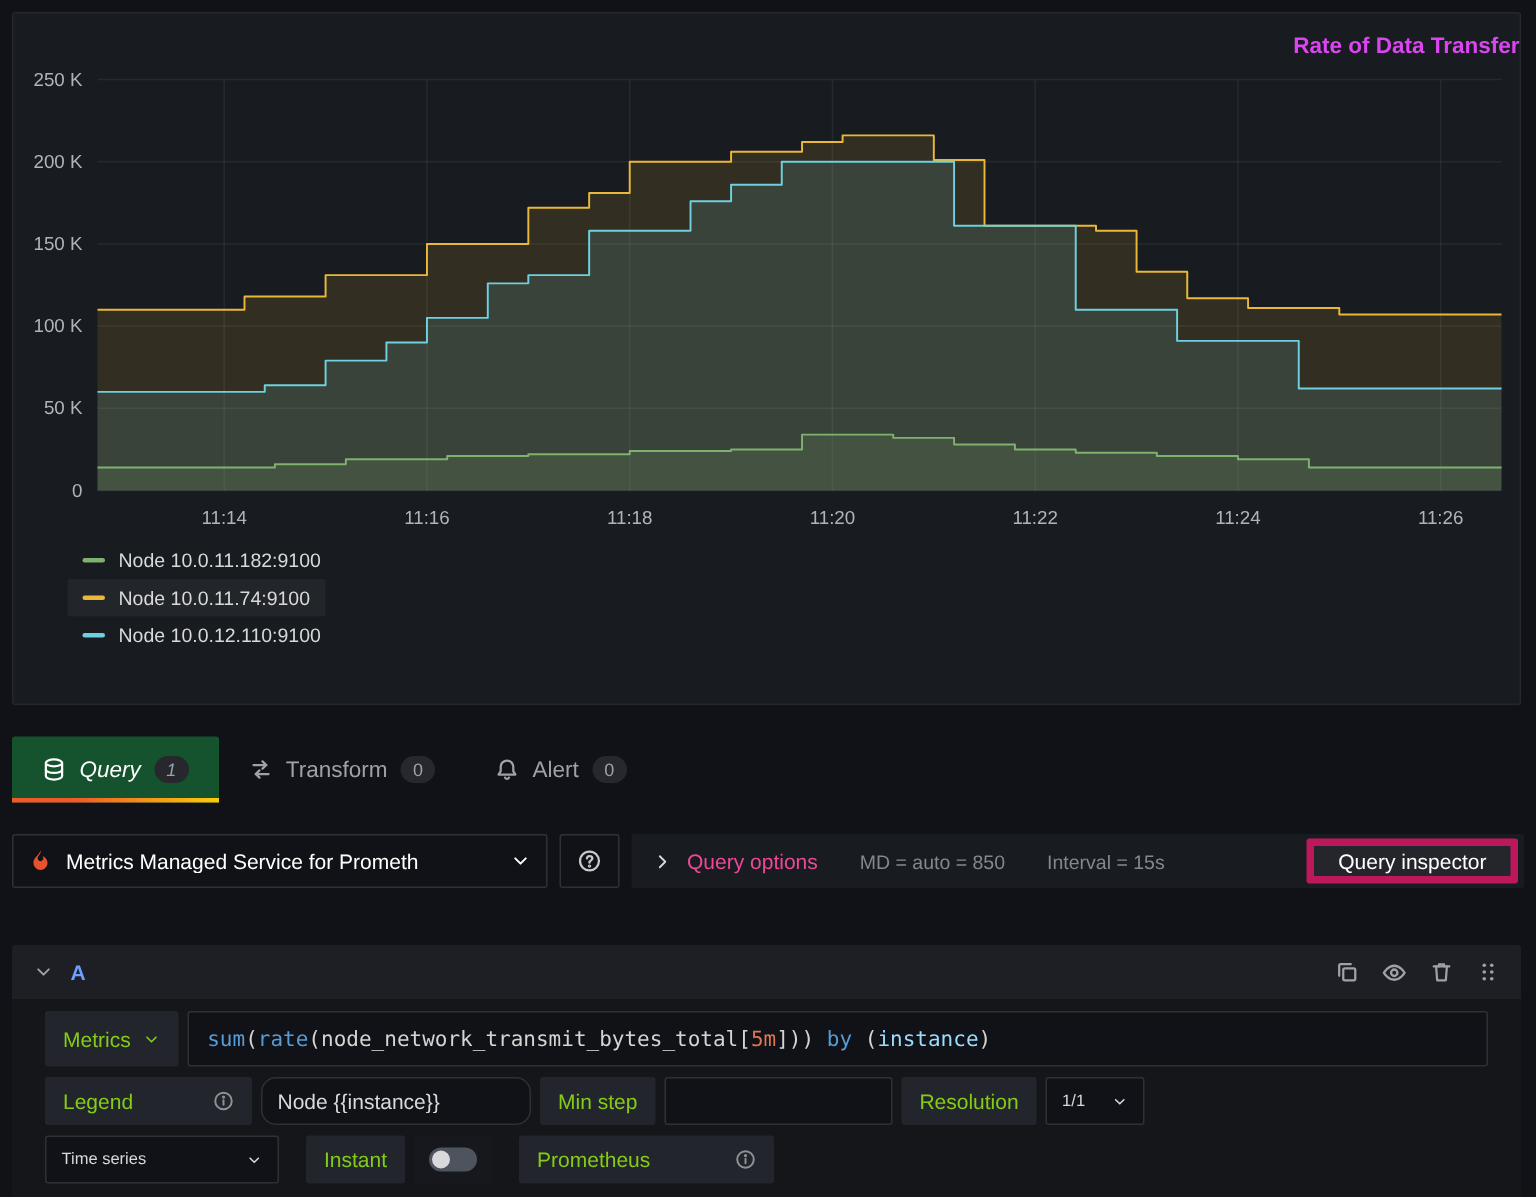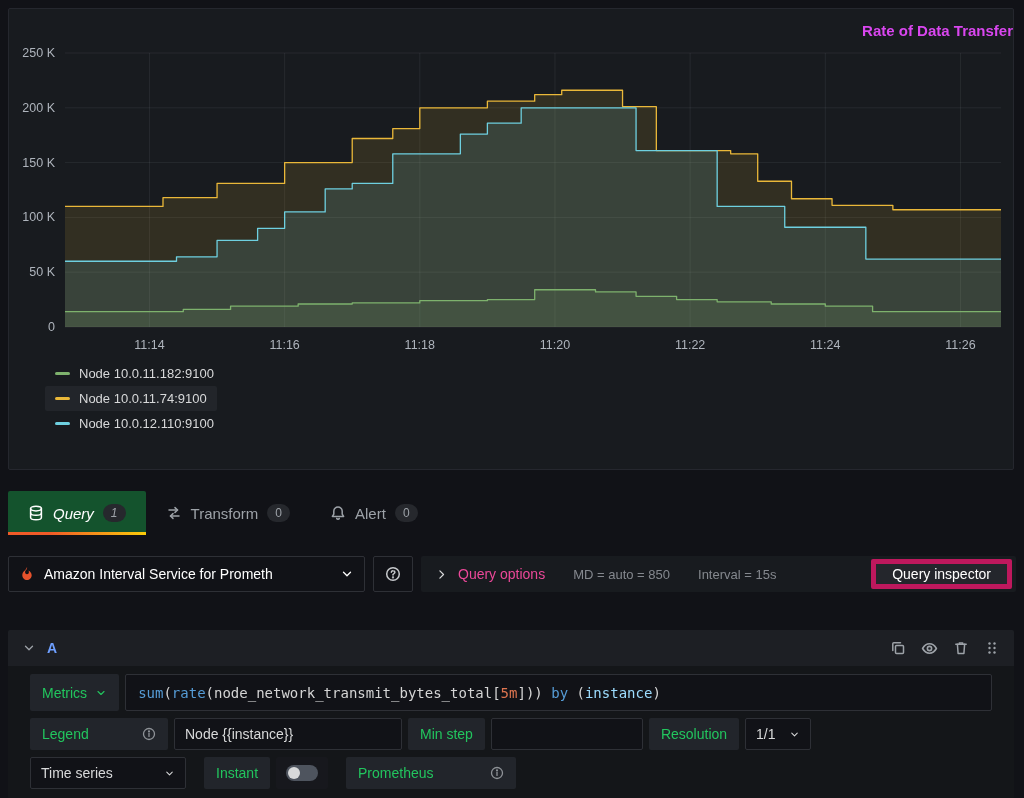"Amazon Interval Service for Prometh" span.ds-text { text: Amazon Interval -> Metrics Managed }
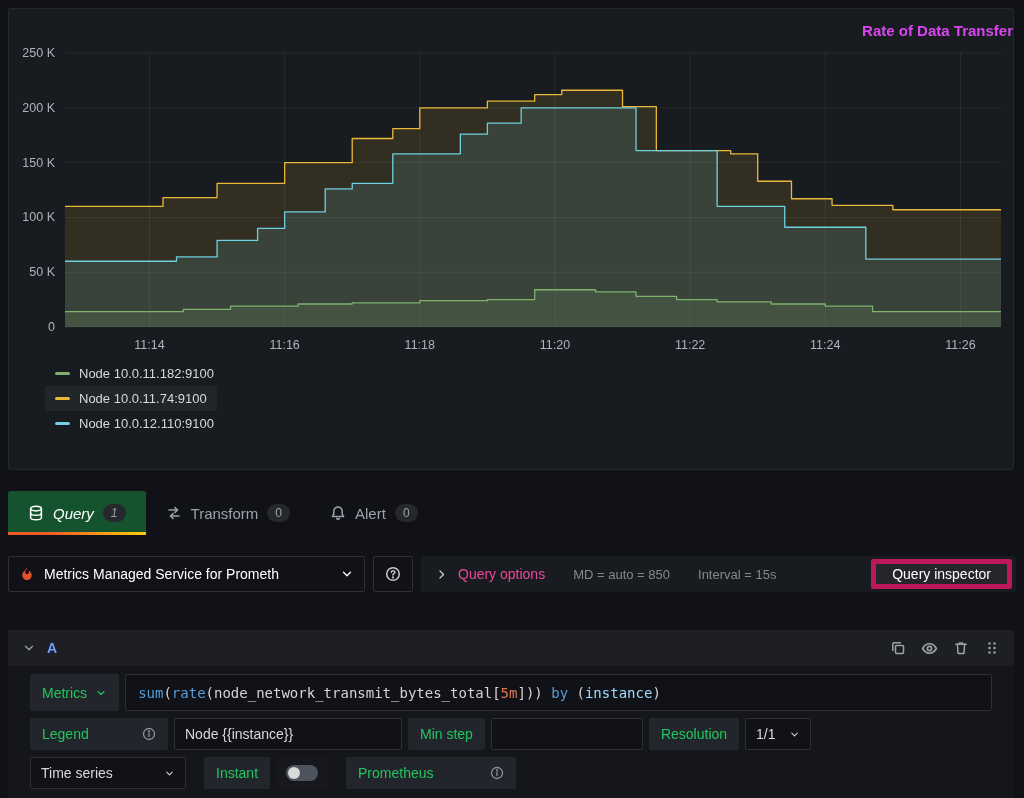"Metrics" .chip { color: #22c55e -> #84cc16 }
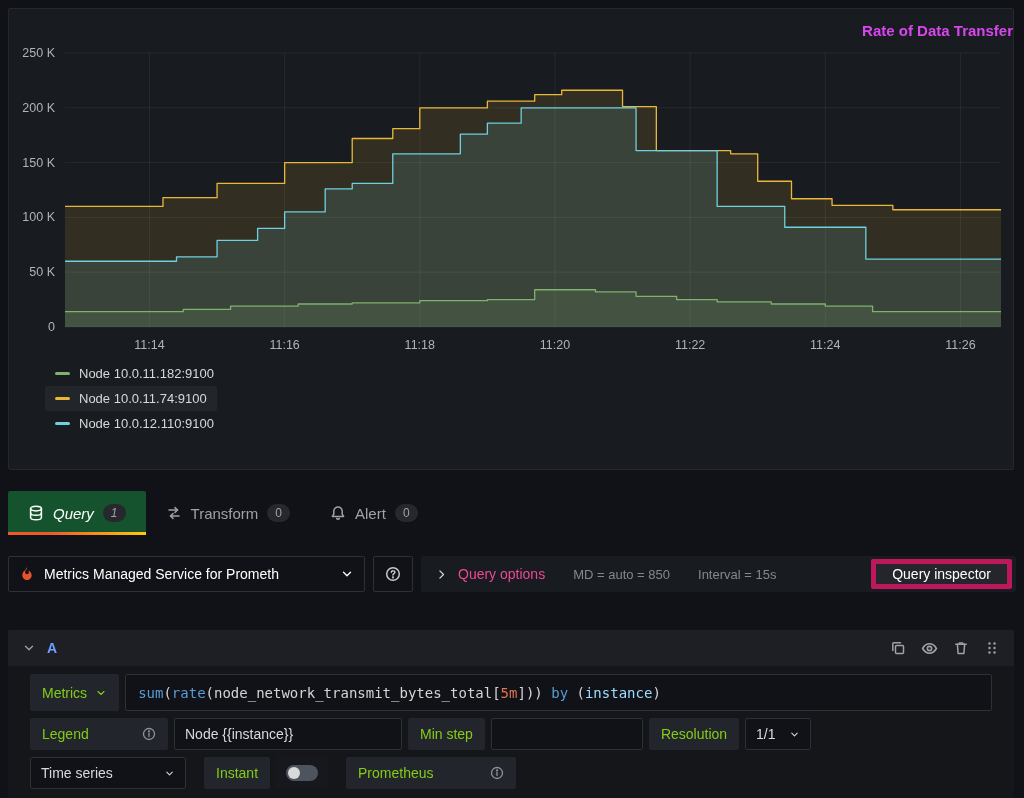"Node {{instance}}" input.g-input { border-radius: none -> 10px; width: 228px -> 180px }
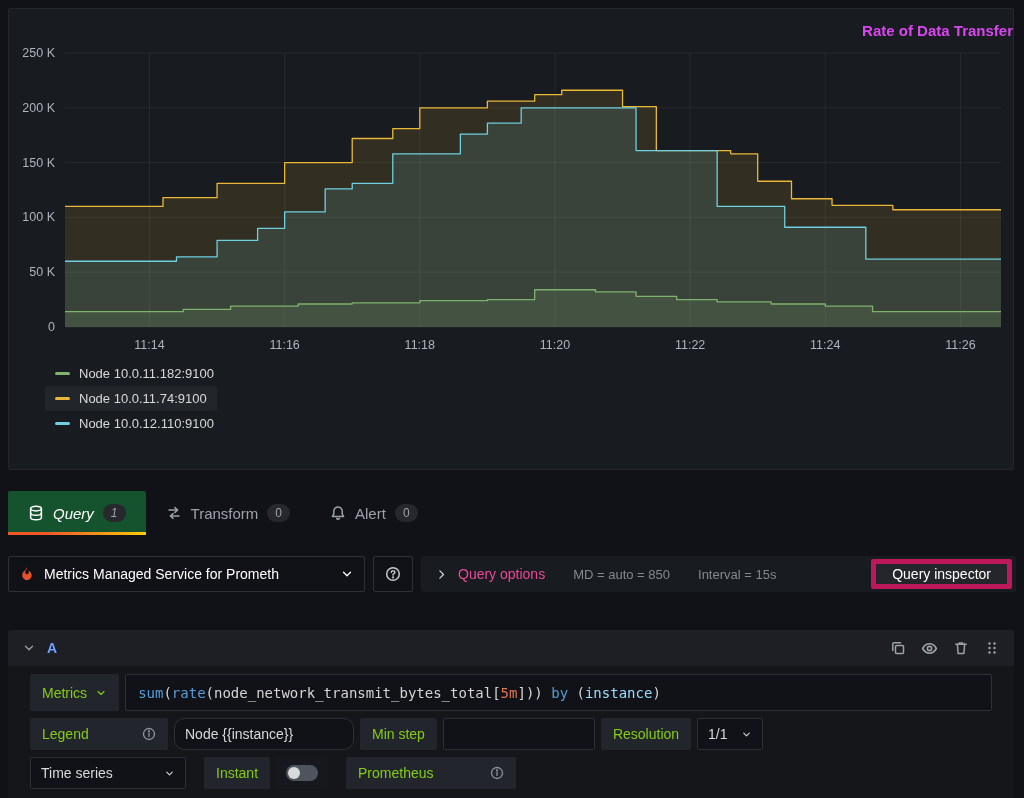"1/1" .g-select { font-size: 14px -> 11px }
